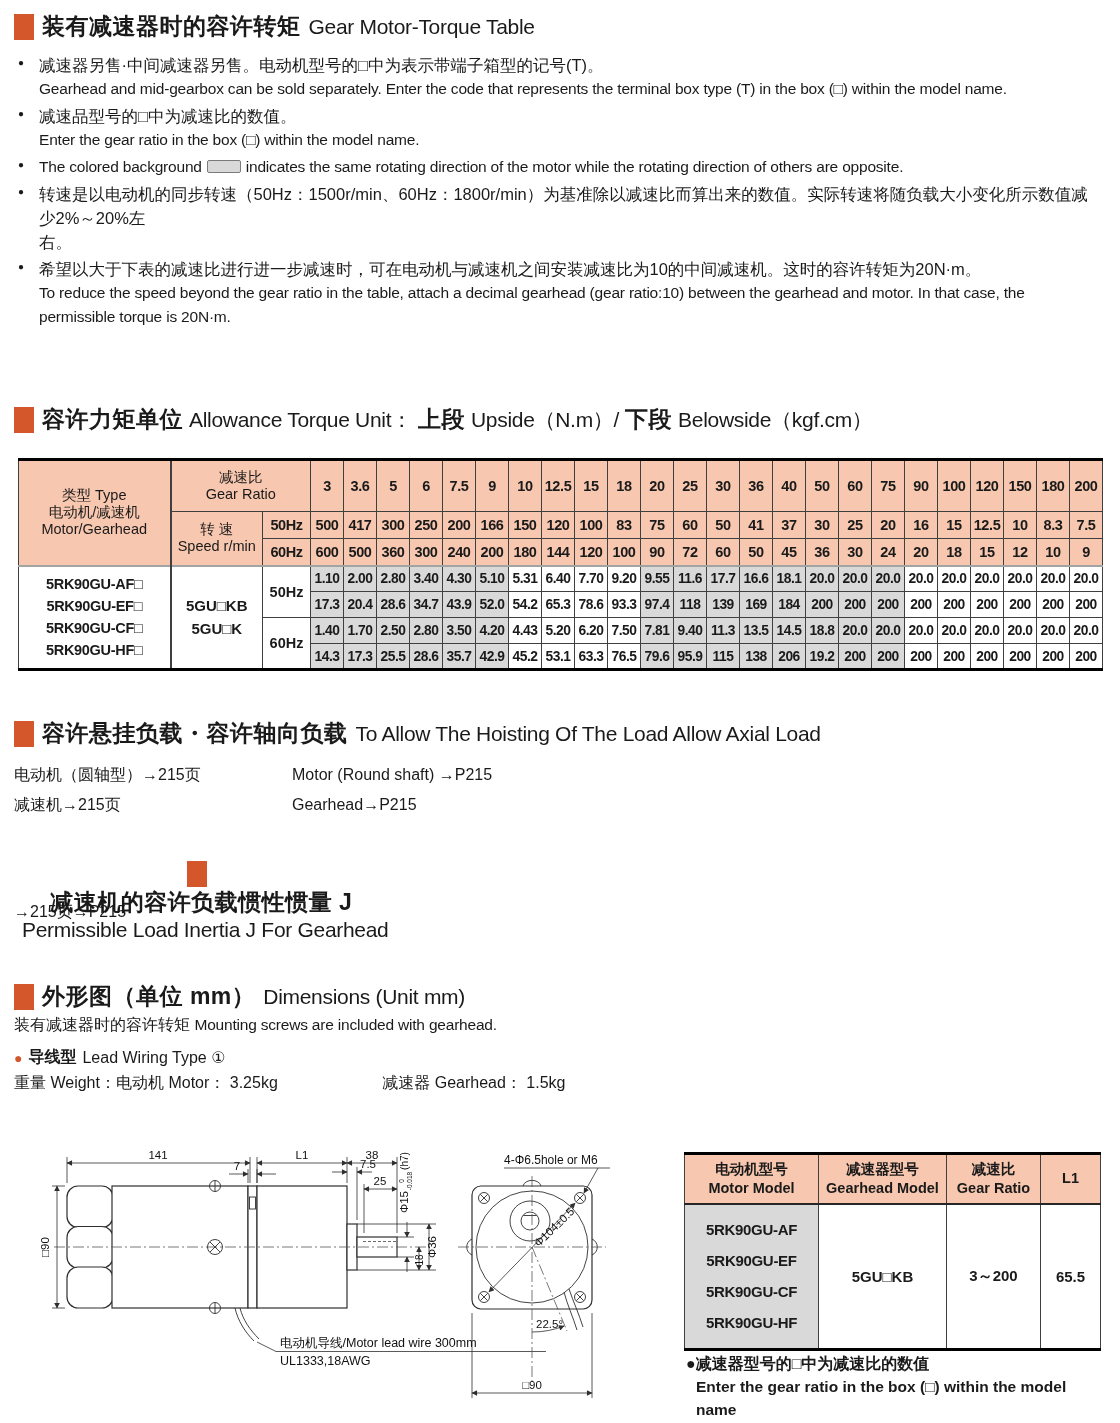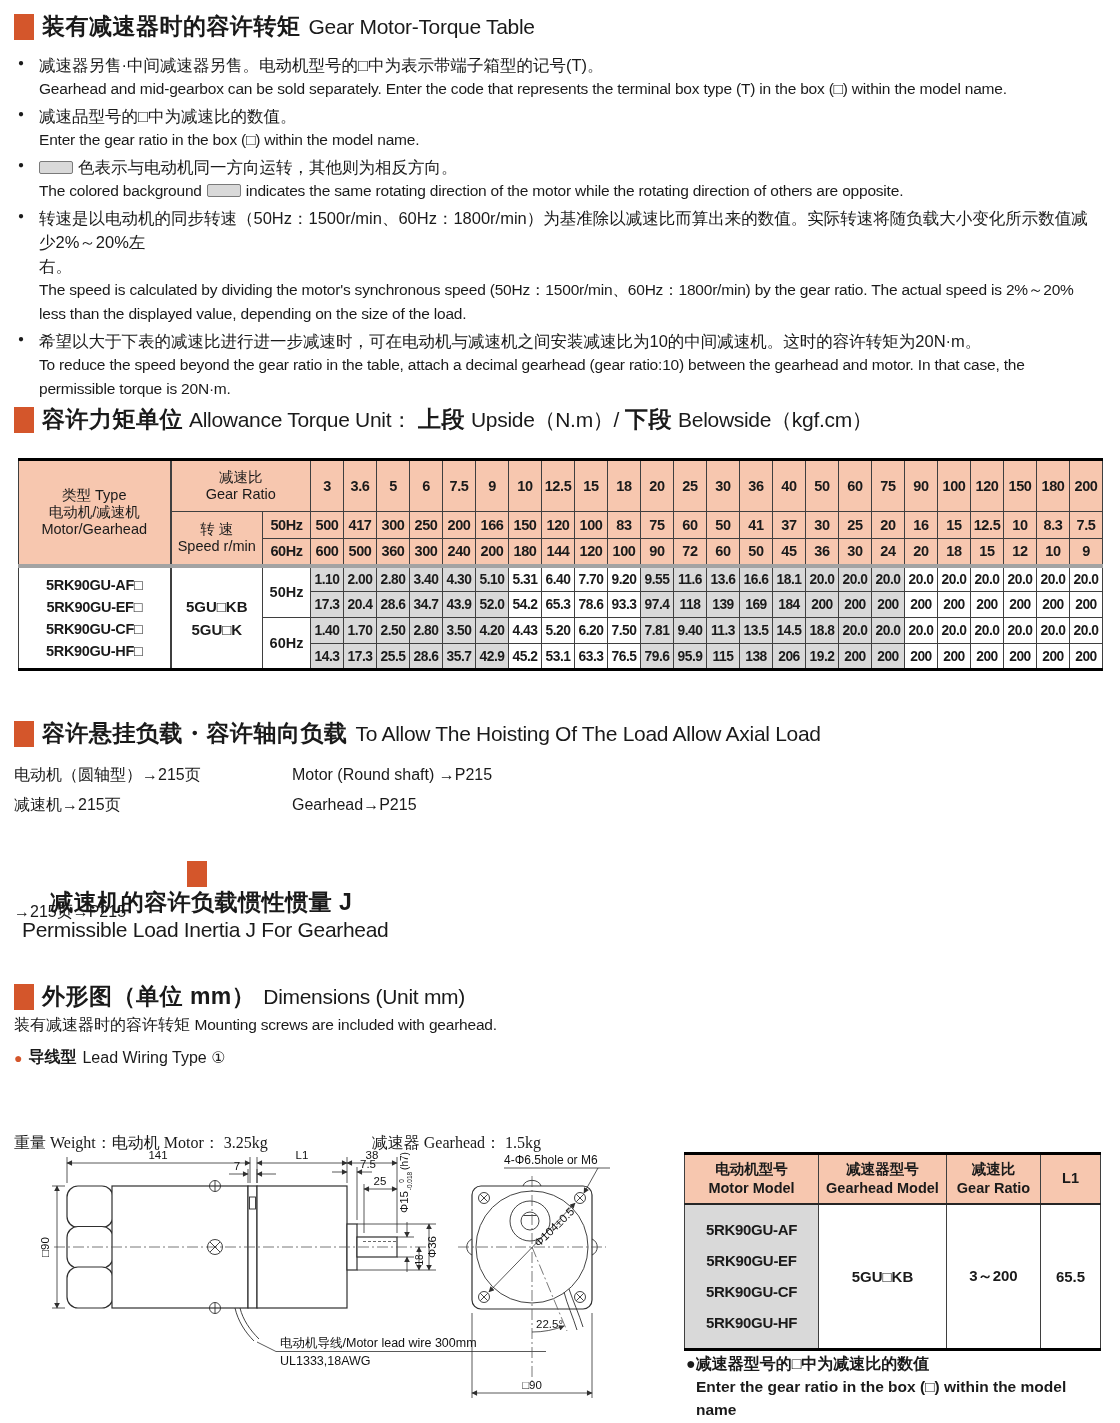"色表示与电动机同一方向运转，其他则为相反方向。" div.bzh { html: <div><span></span><span>色表示与电动机同一方向运转，其他则为相反方向。</span></div> -> none }
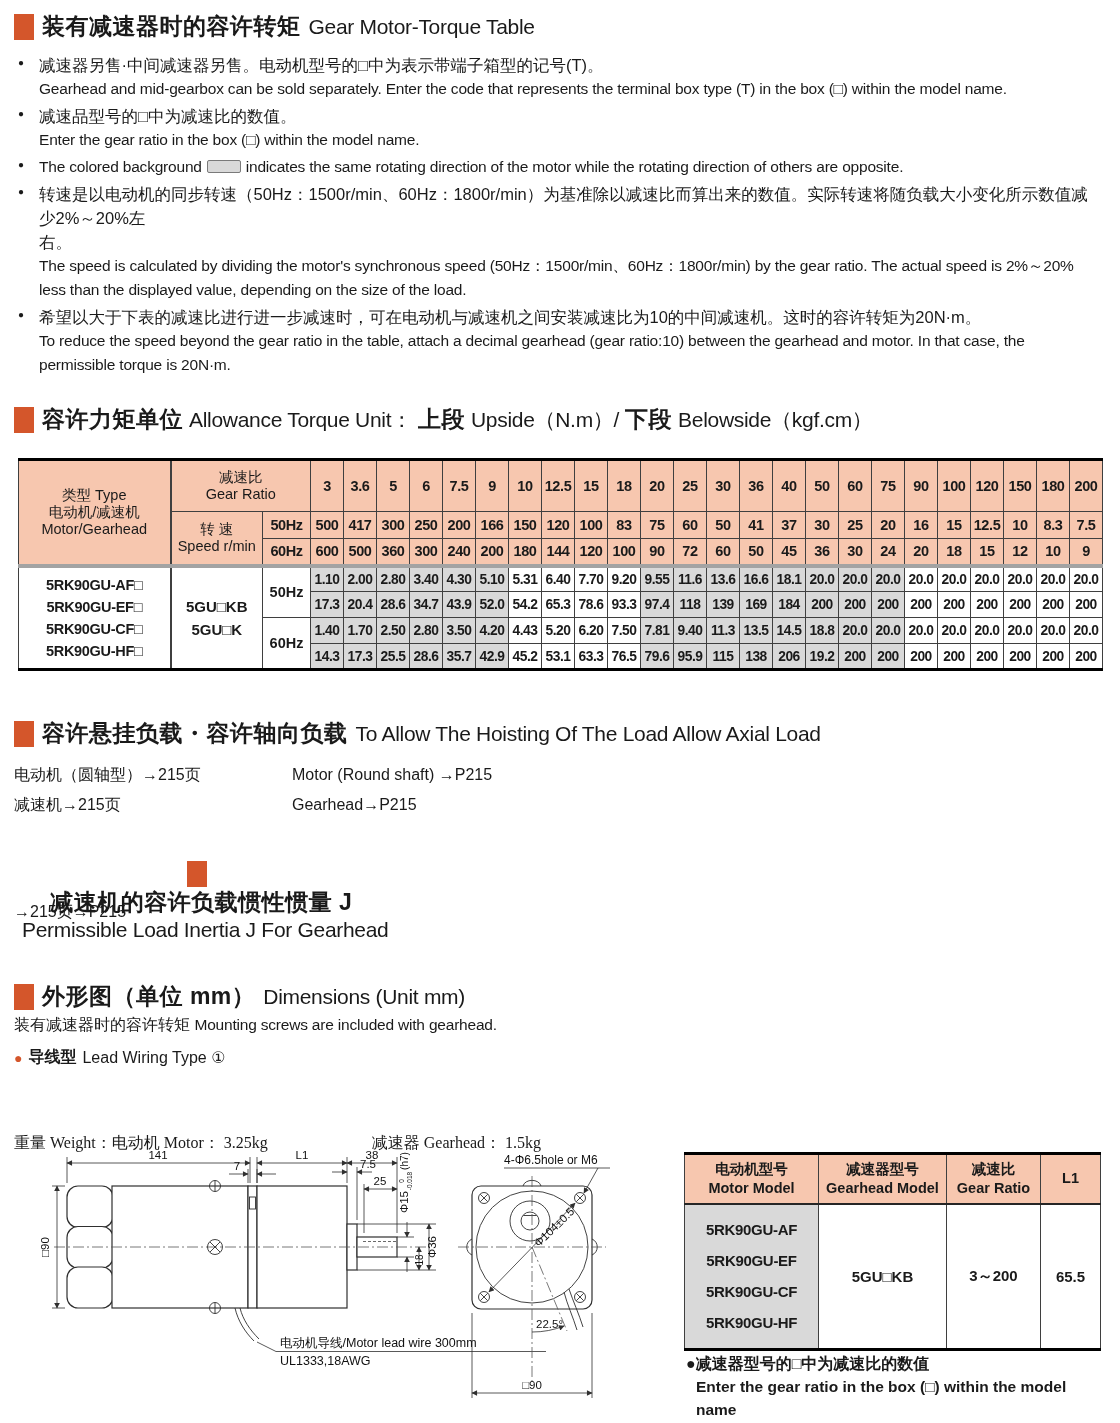"The speed is calculated by" div.ben { html: <div>The speed is calculated by dividing the motor's synchronous speed (50Hz：1500r/min、60Hz：1800r/min) by the gear ratio. The actual speed is 2%～20% less than the displayed value, depending on the size of the load.</div> -> none }
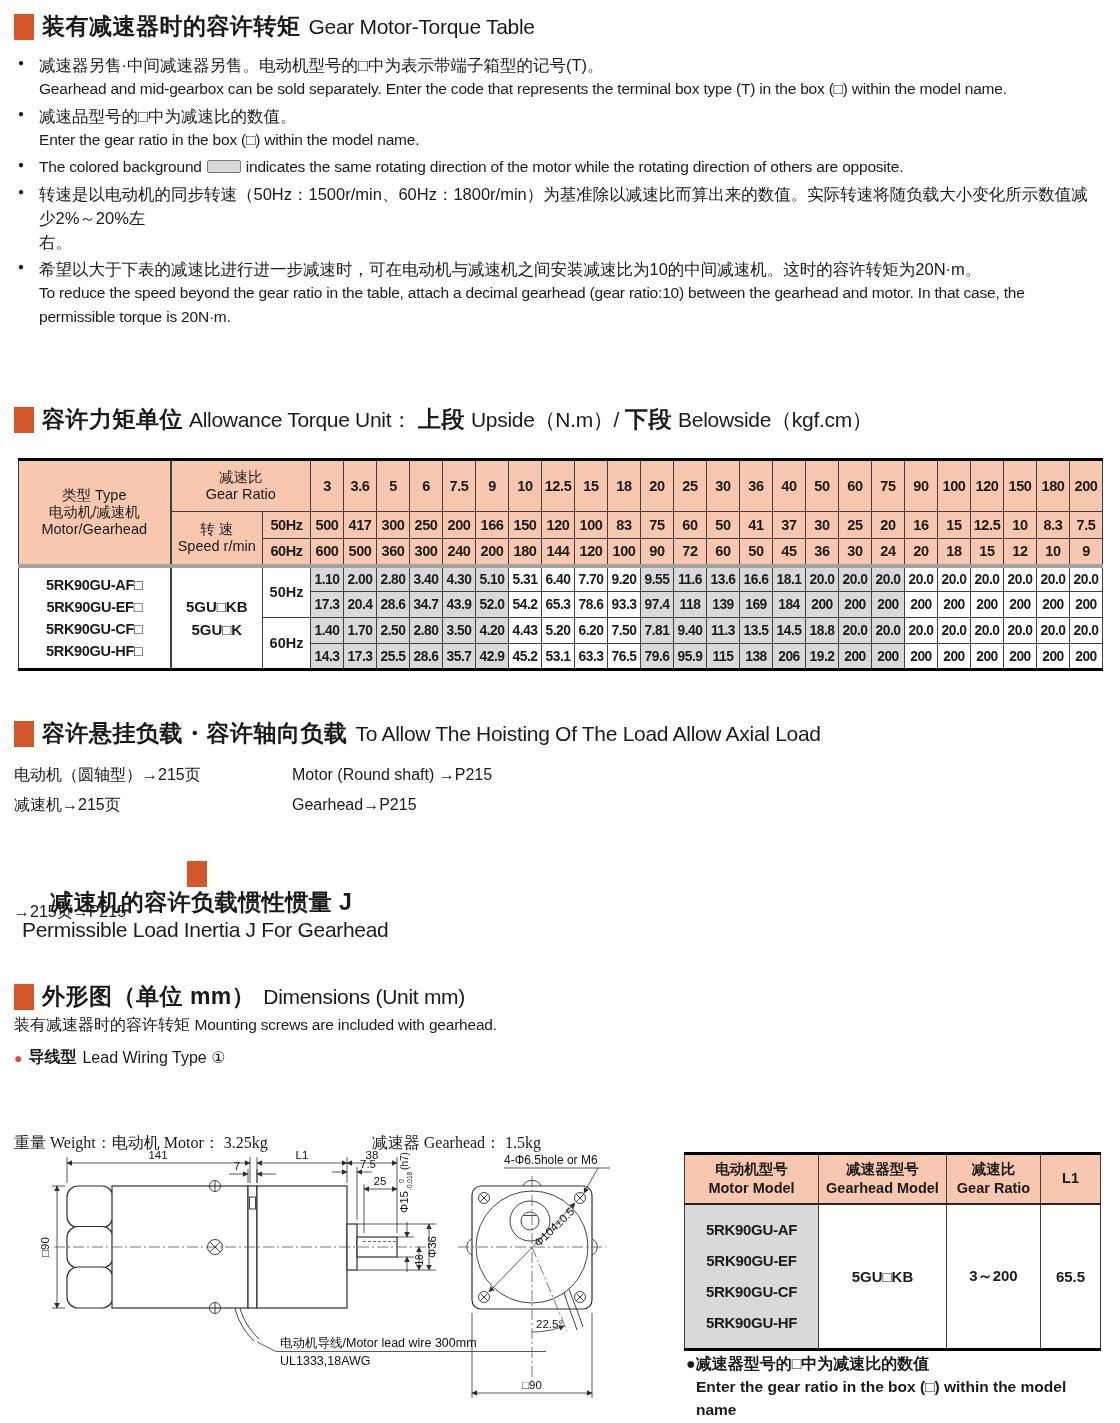"5RK90GU-AF□" #torque-table .dsep { border-top: 4px solid #a3a3a3 -> 2px solid #a3a3a3 }
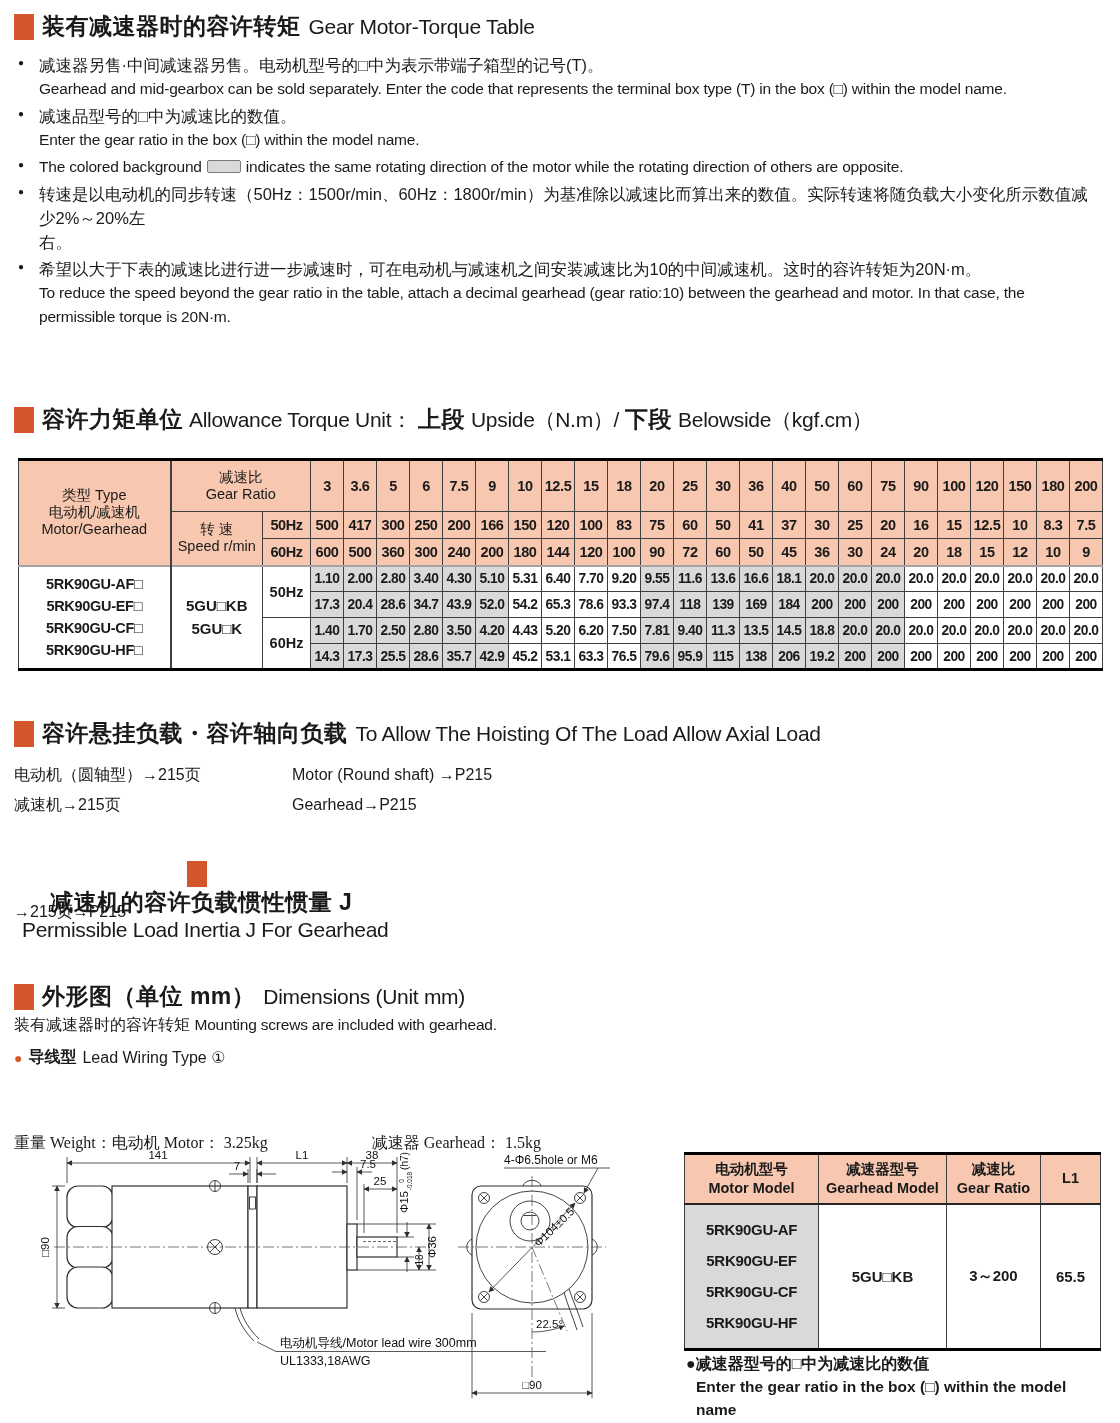"13.6" td.val { text: 13.6 -> 17.7 }
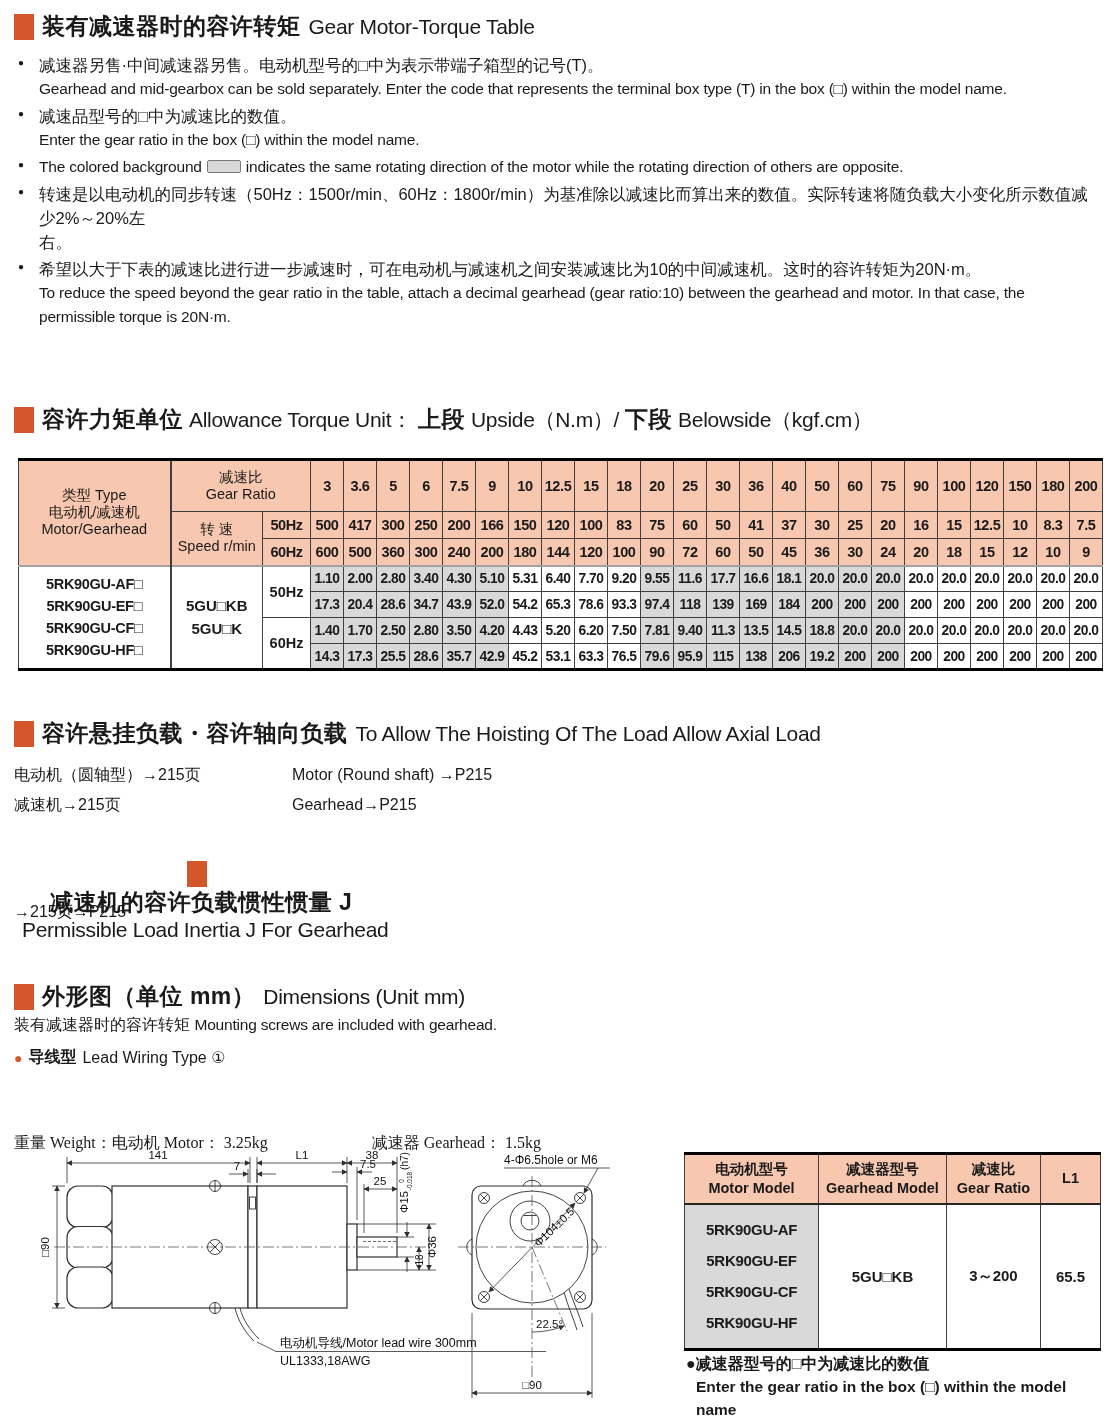"重量 Weight：电动机 Motor： 3.25kg 减速器" div.abs { font-family: Liberation Serif, serif -> none; top: 1133px -> 1073px }
